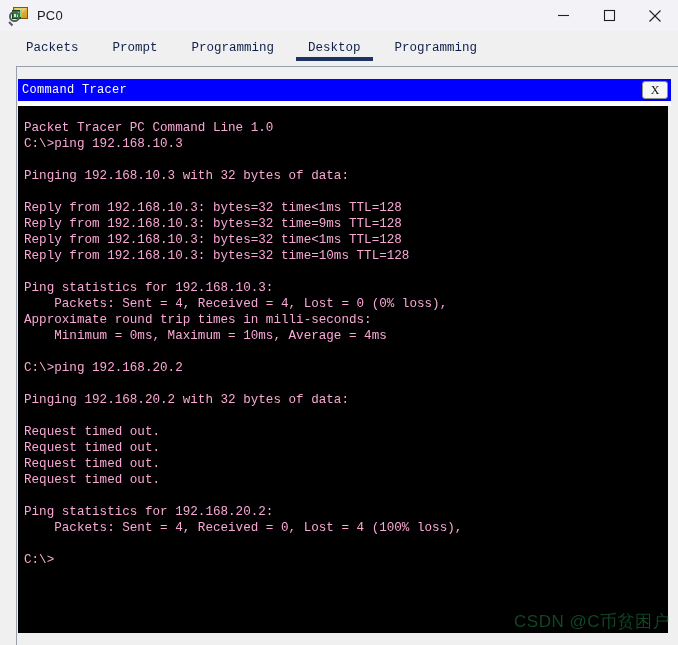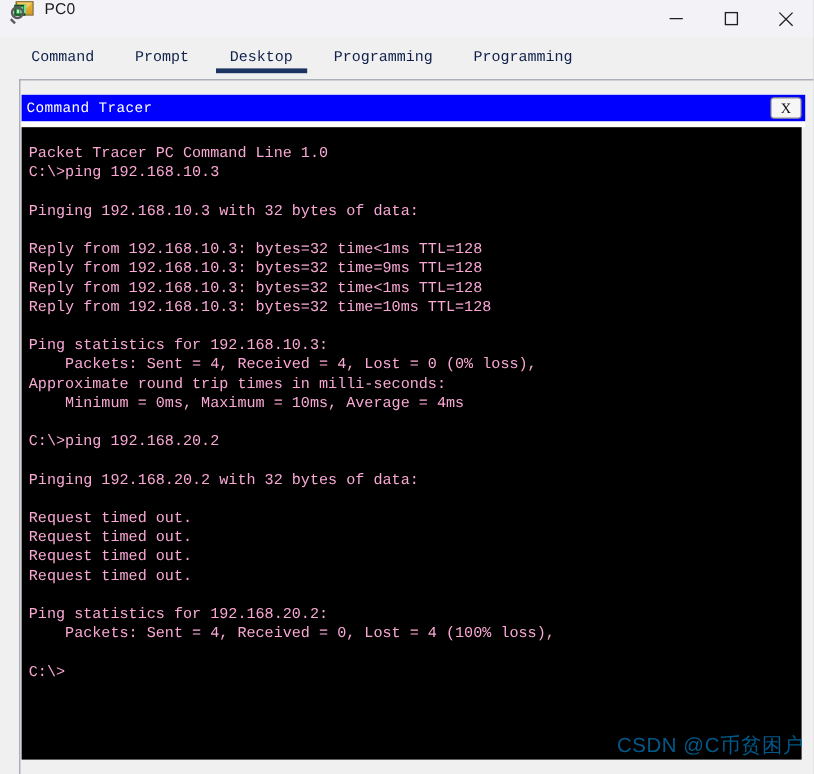"PC0" .titlebar { align-items: none -> center }
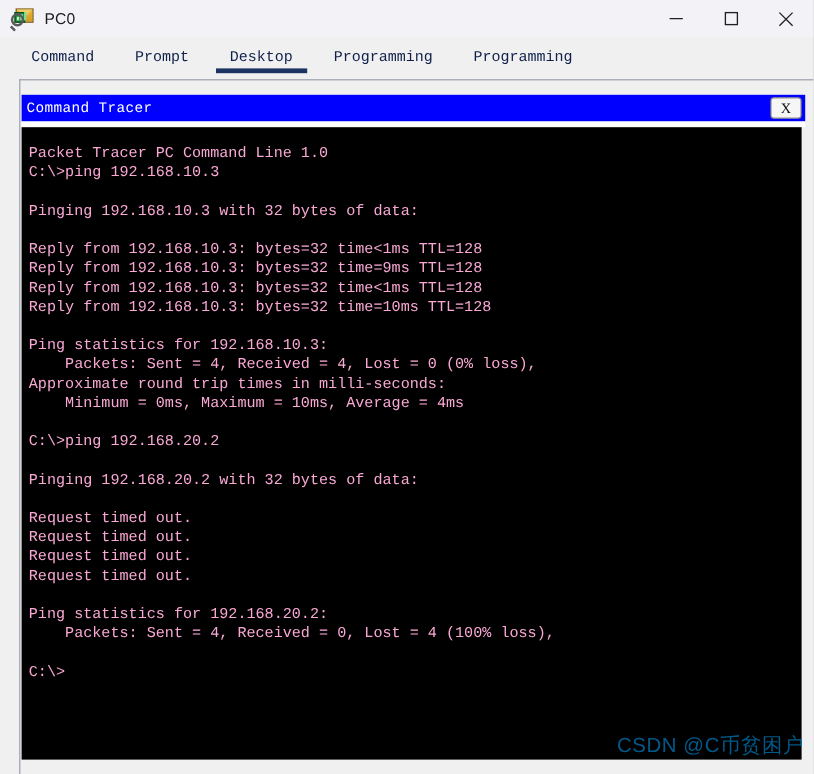"Command" div.tab { text: Command -> Packets }
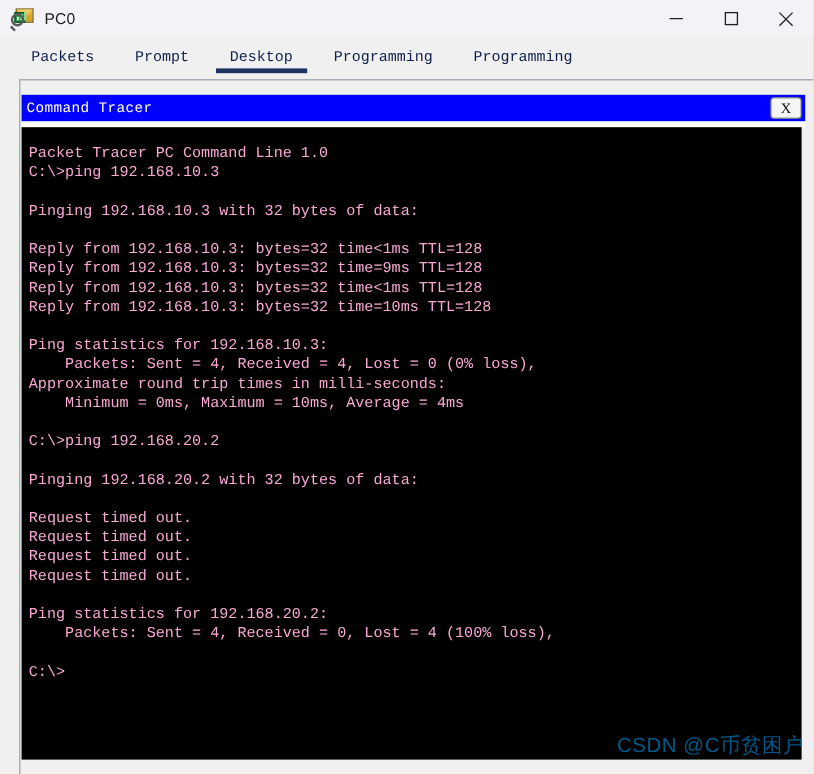"Desktop" div.tab { order: before "Programming" -> after "Programming" }
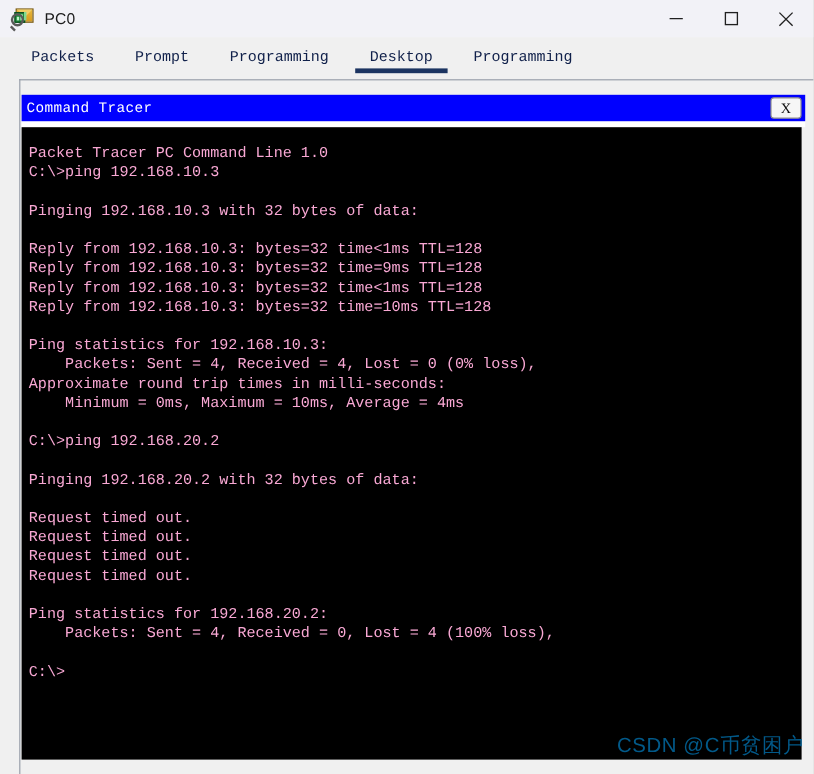"CSDN @C币贫困户" .watermark { color: #0369a1 -> #14532d }
